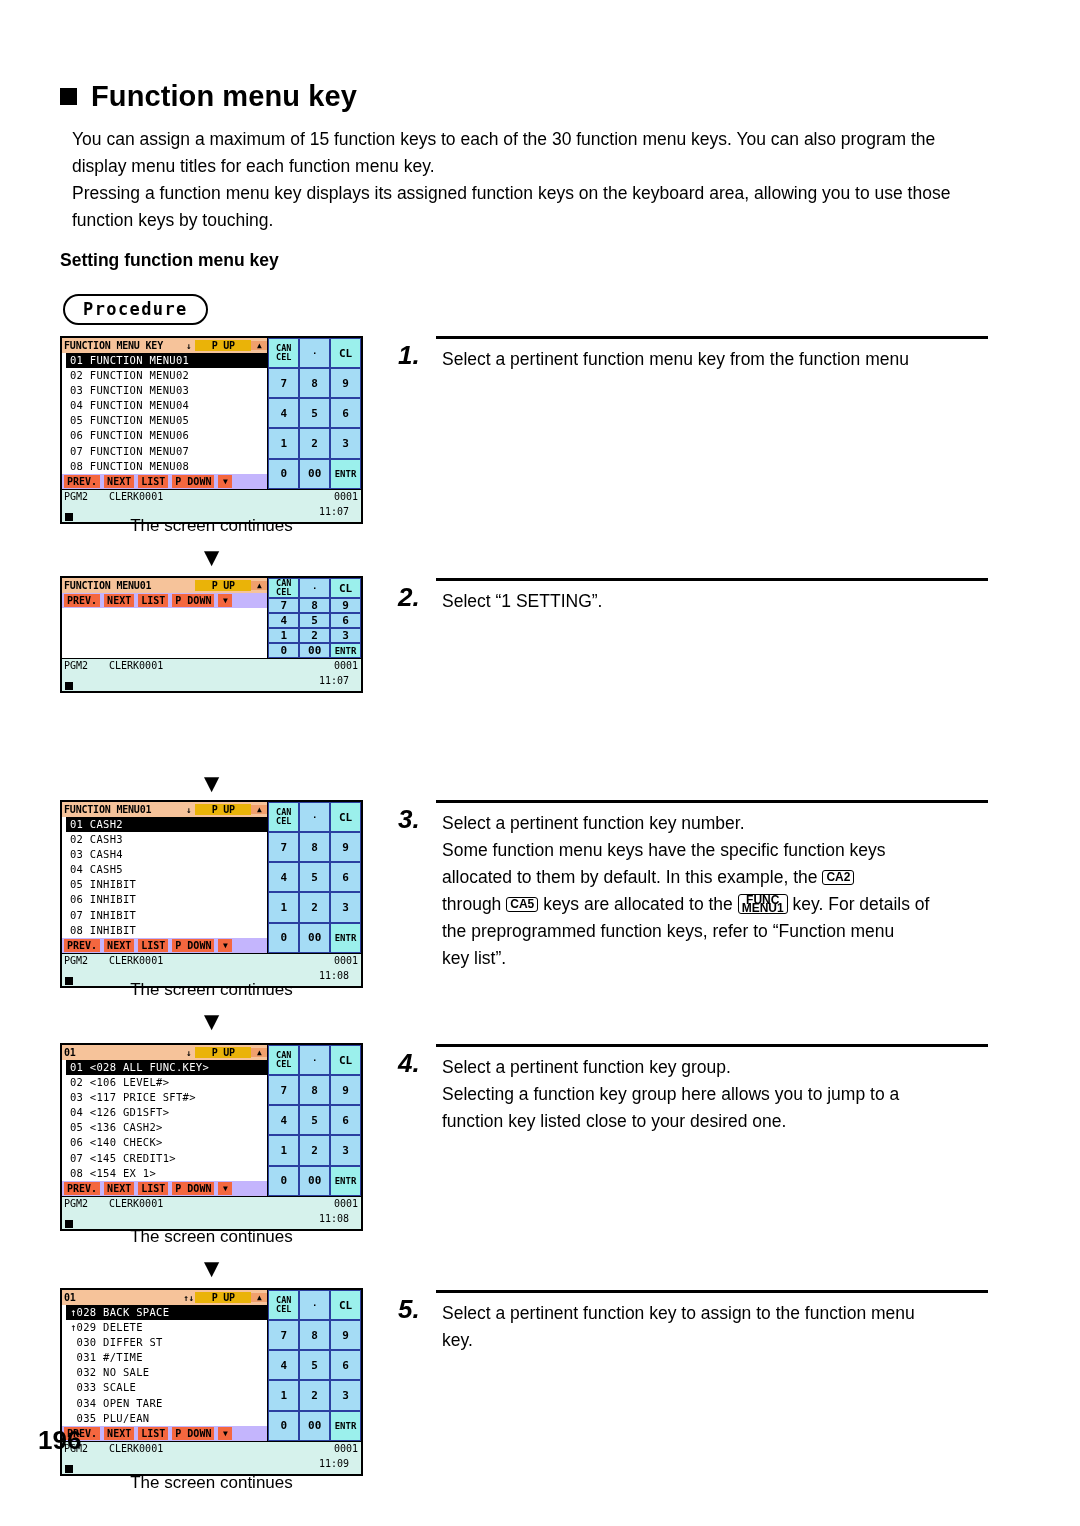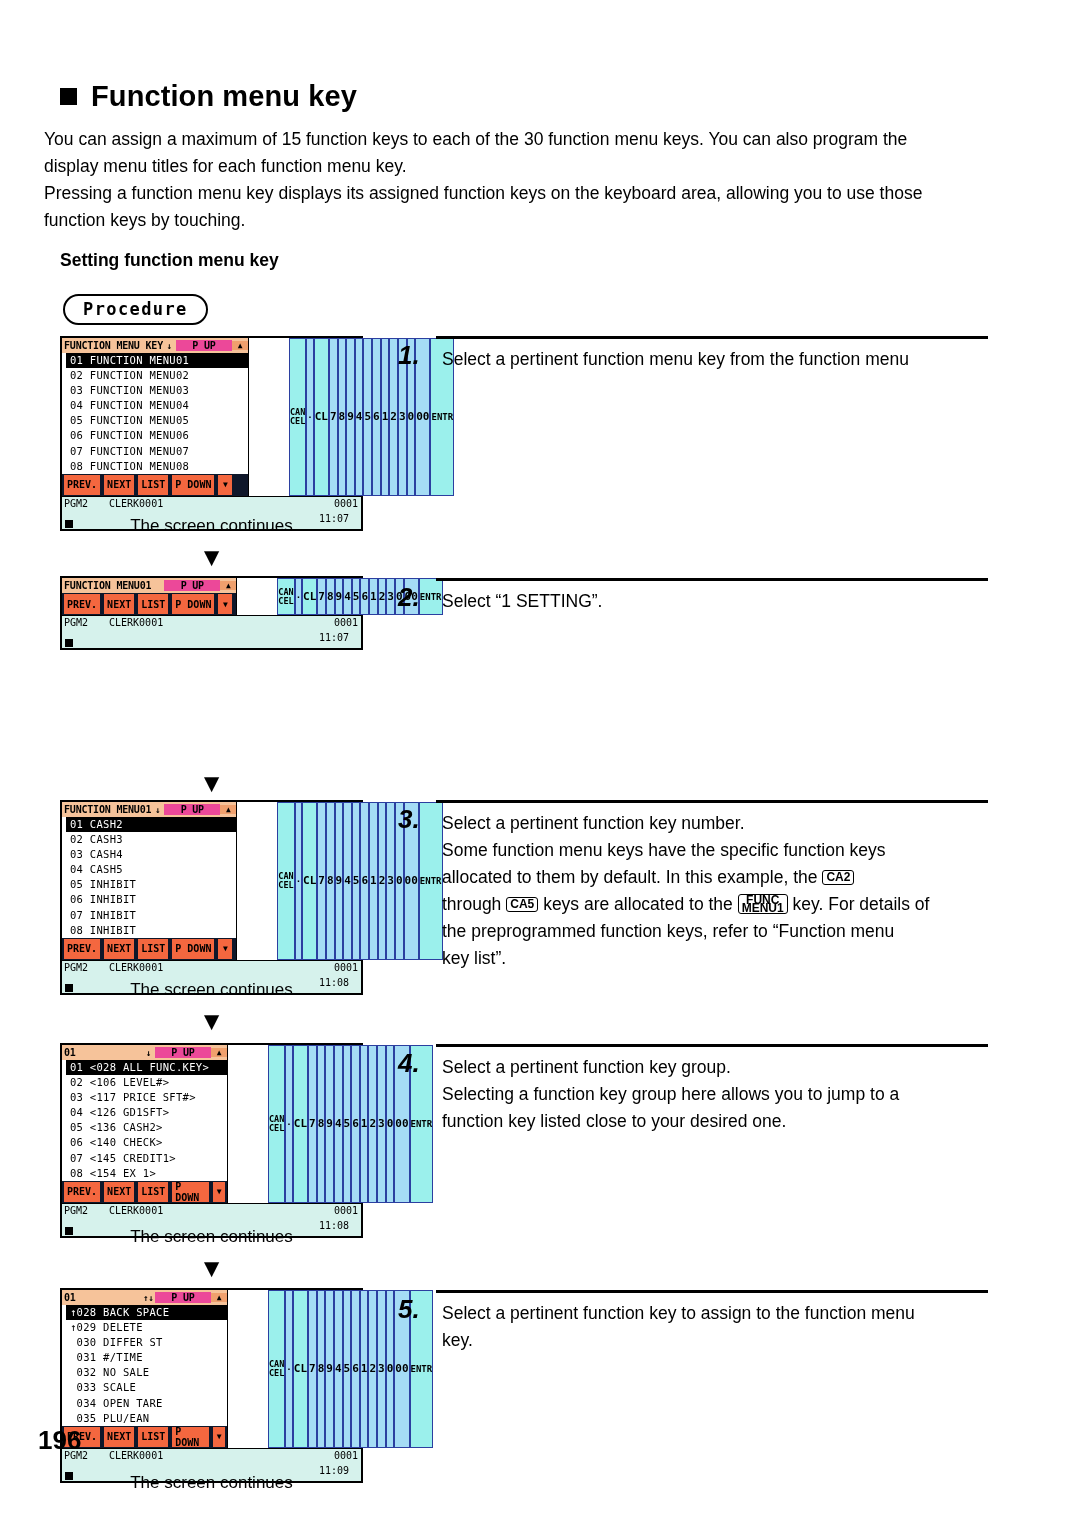"You can assign a maximum" .para { left: 44px -> 72px }
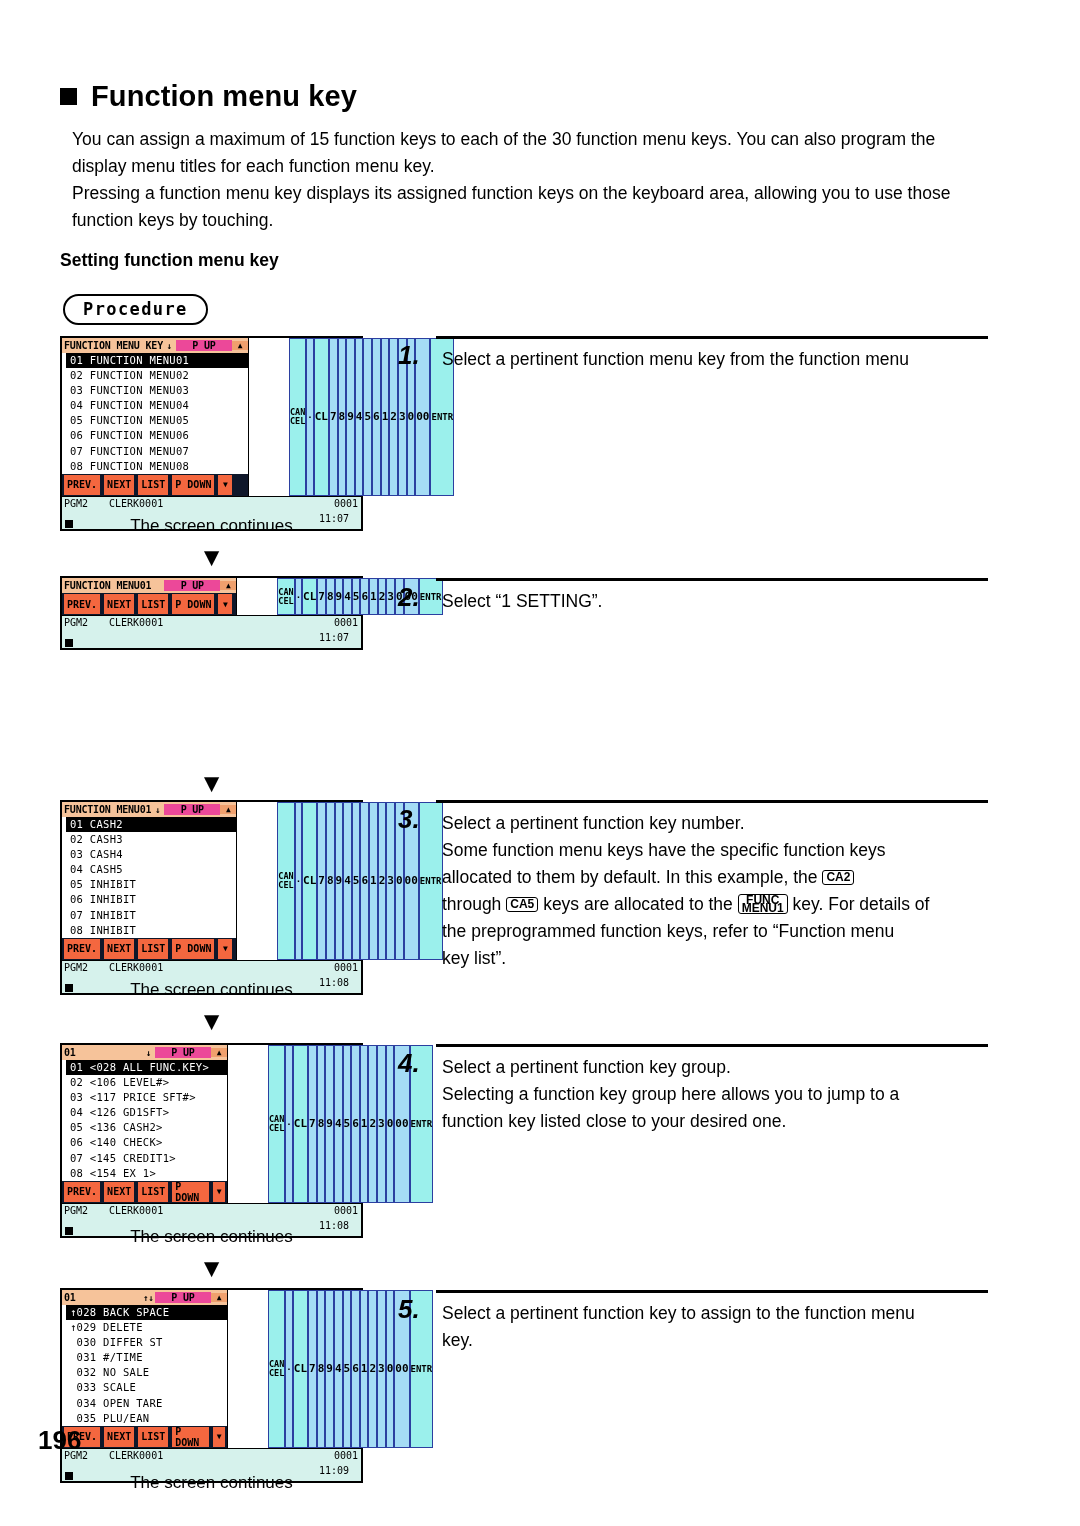"P UP" .lcd-title .t-pup { background: #ec4899 -> #eab308 }
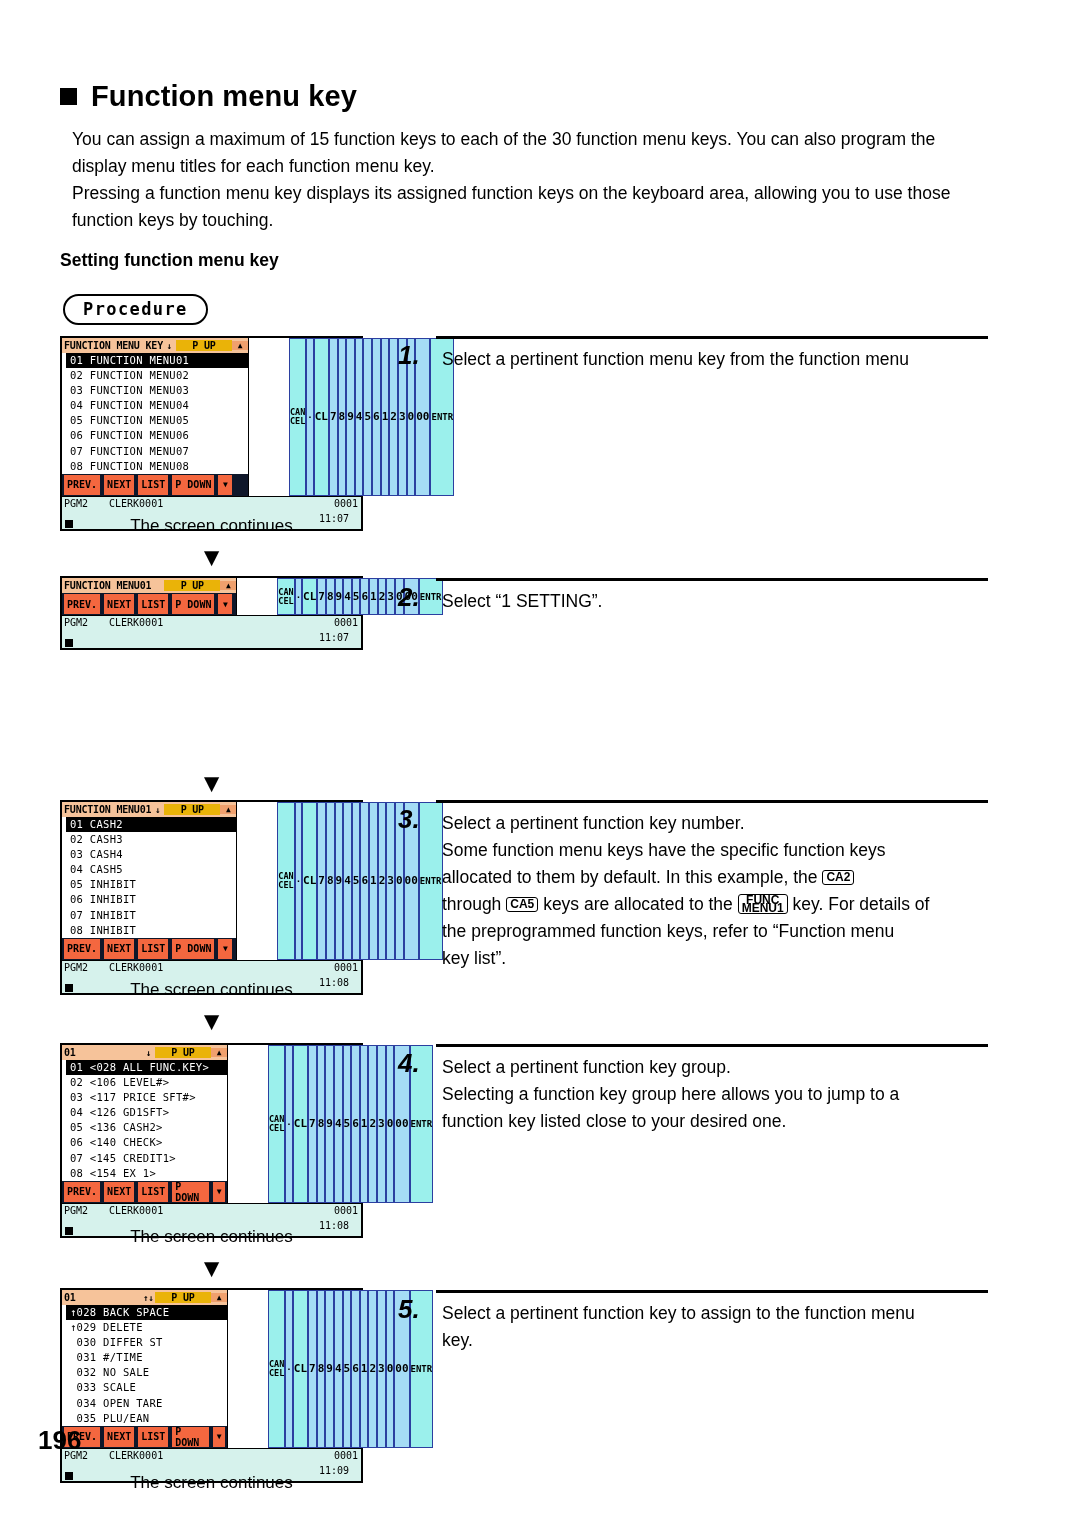"CAN" .lcd-right { flex-direction: row -> column; padding-left: 40px -> none }
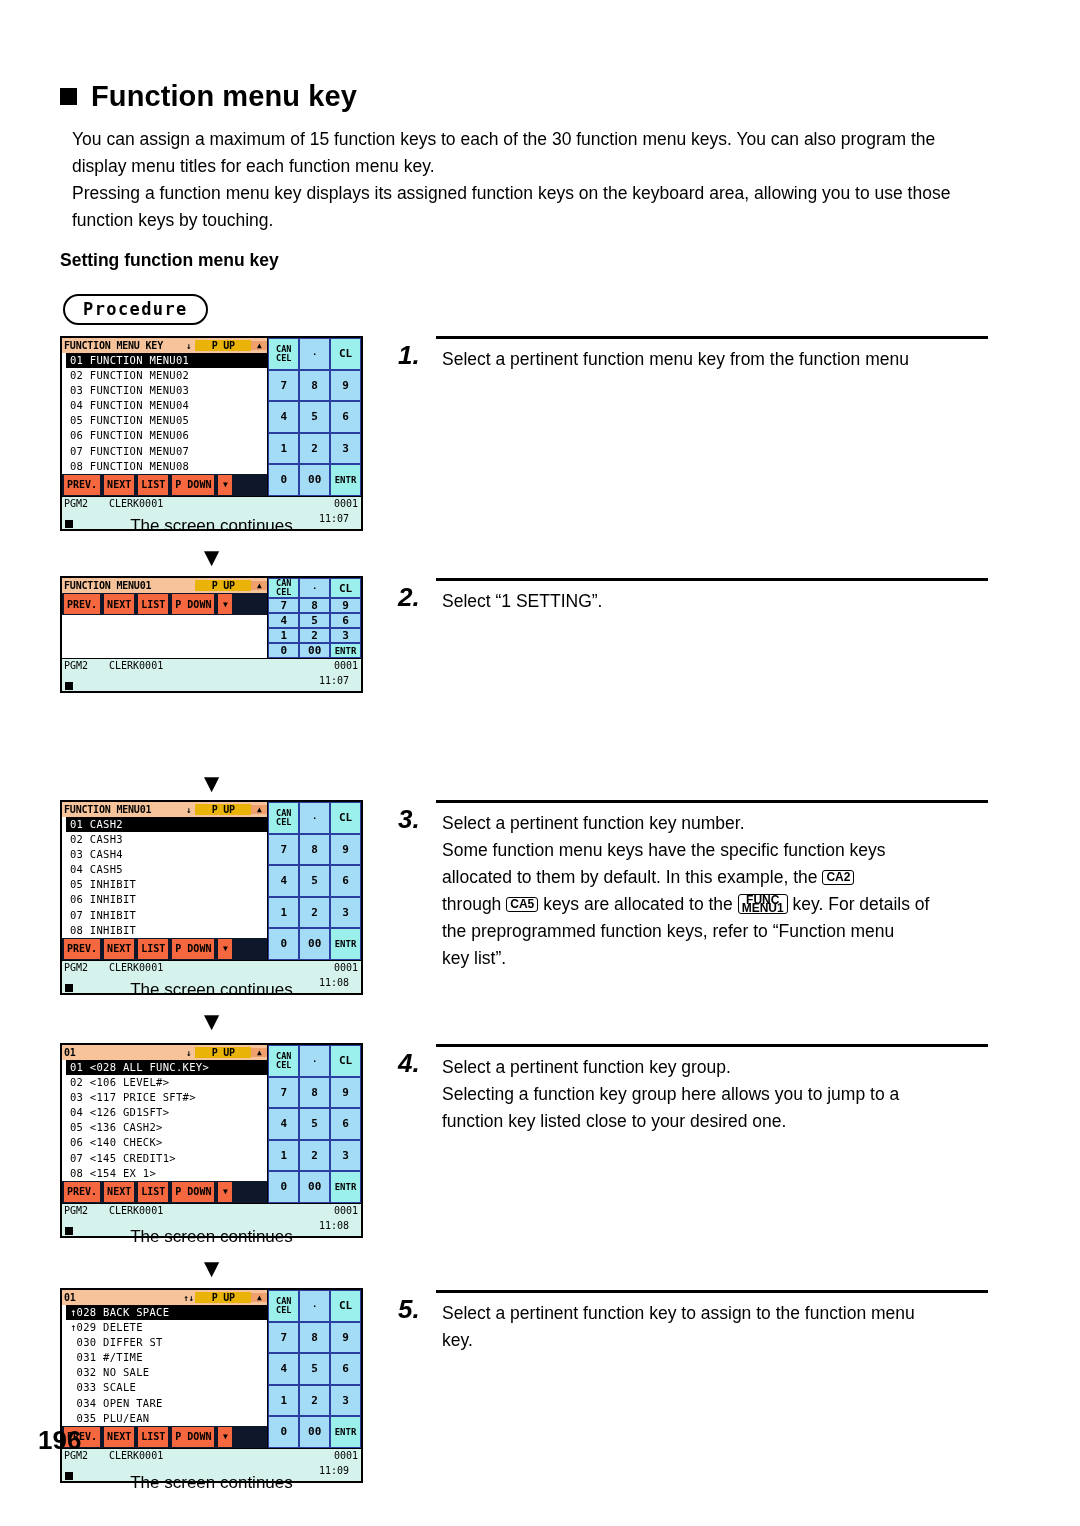"PREV." .lcd-fn { background: #0f172a -> #c4b5fd; height: 22px -> 15px }
